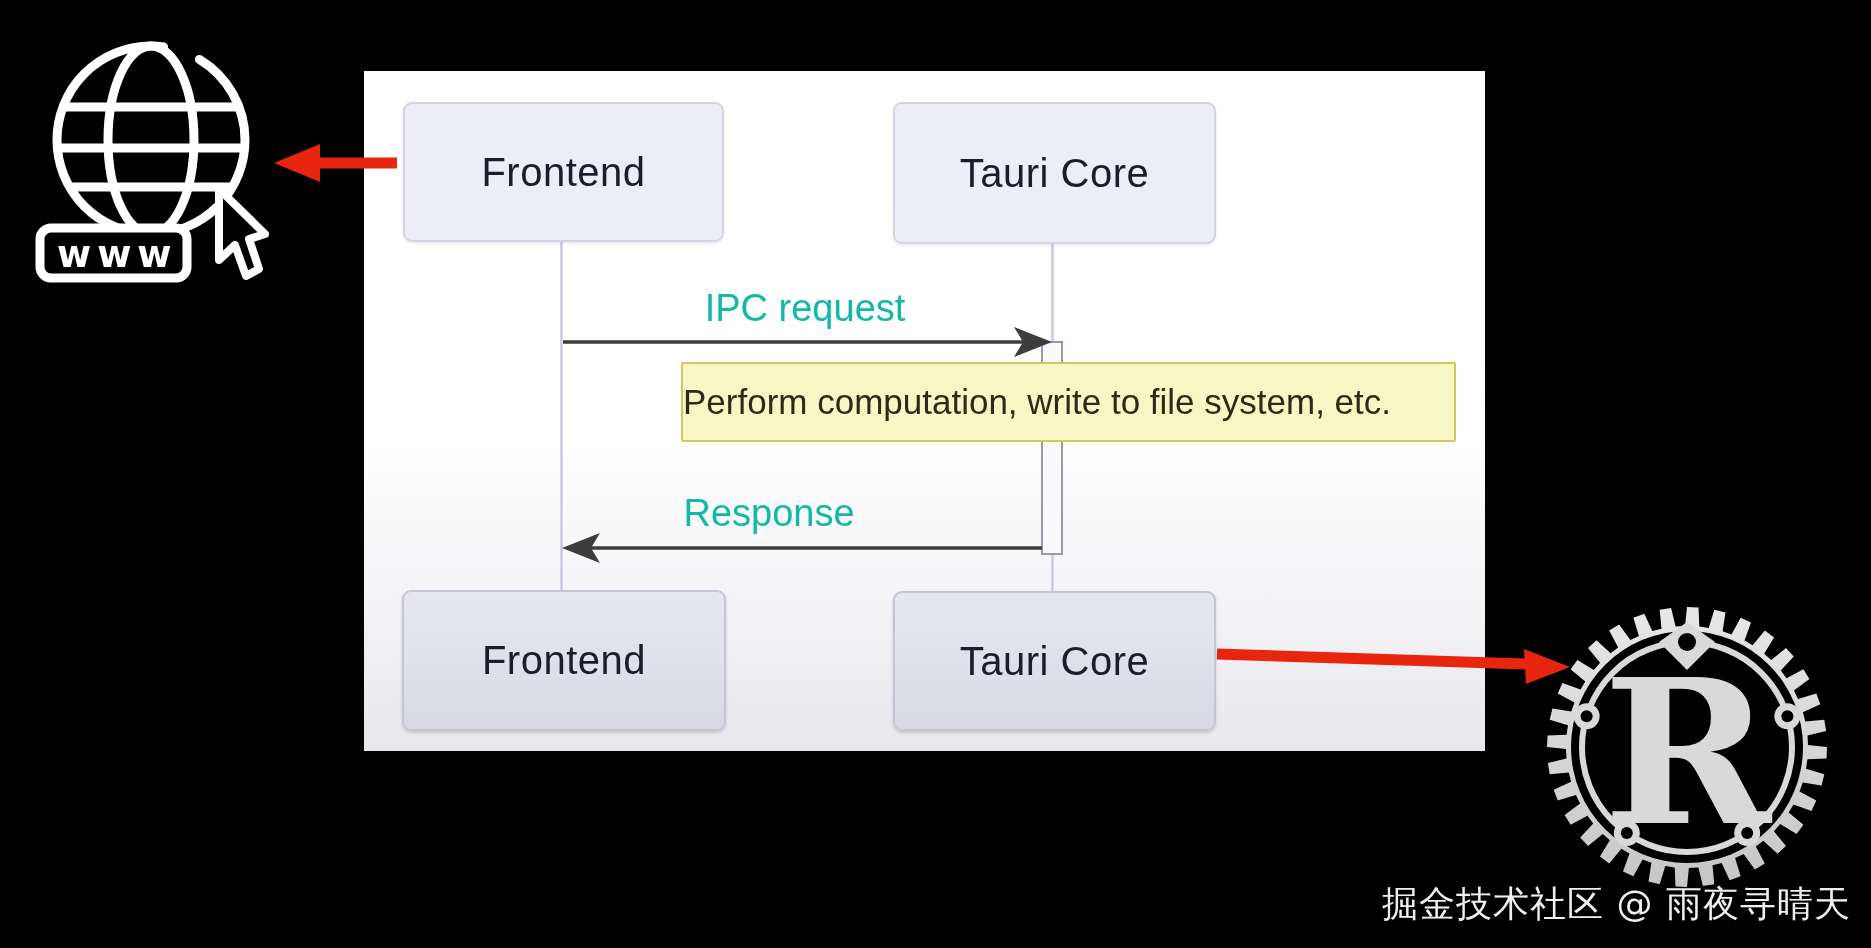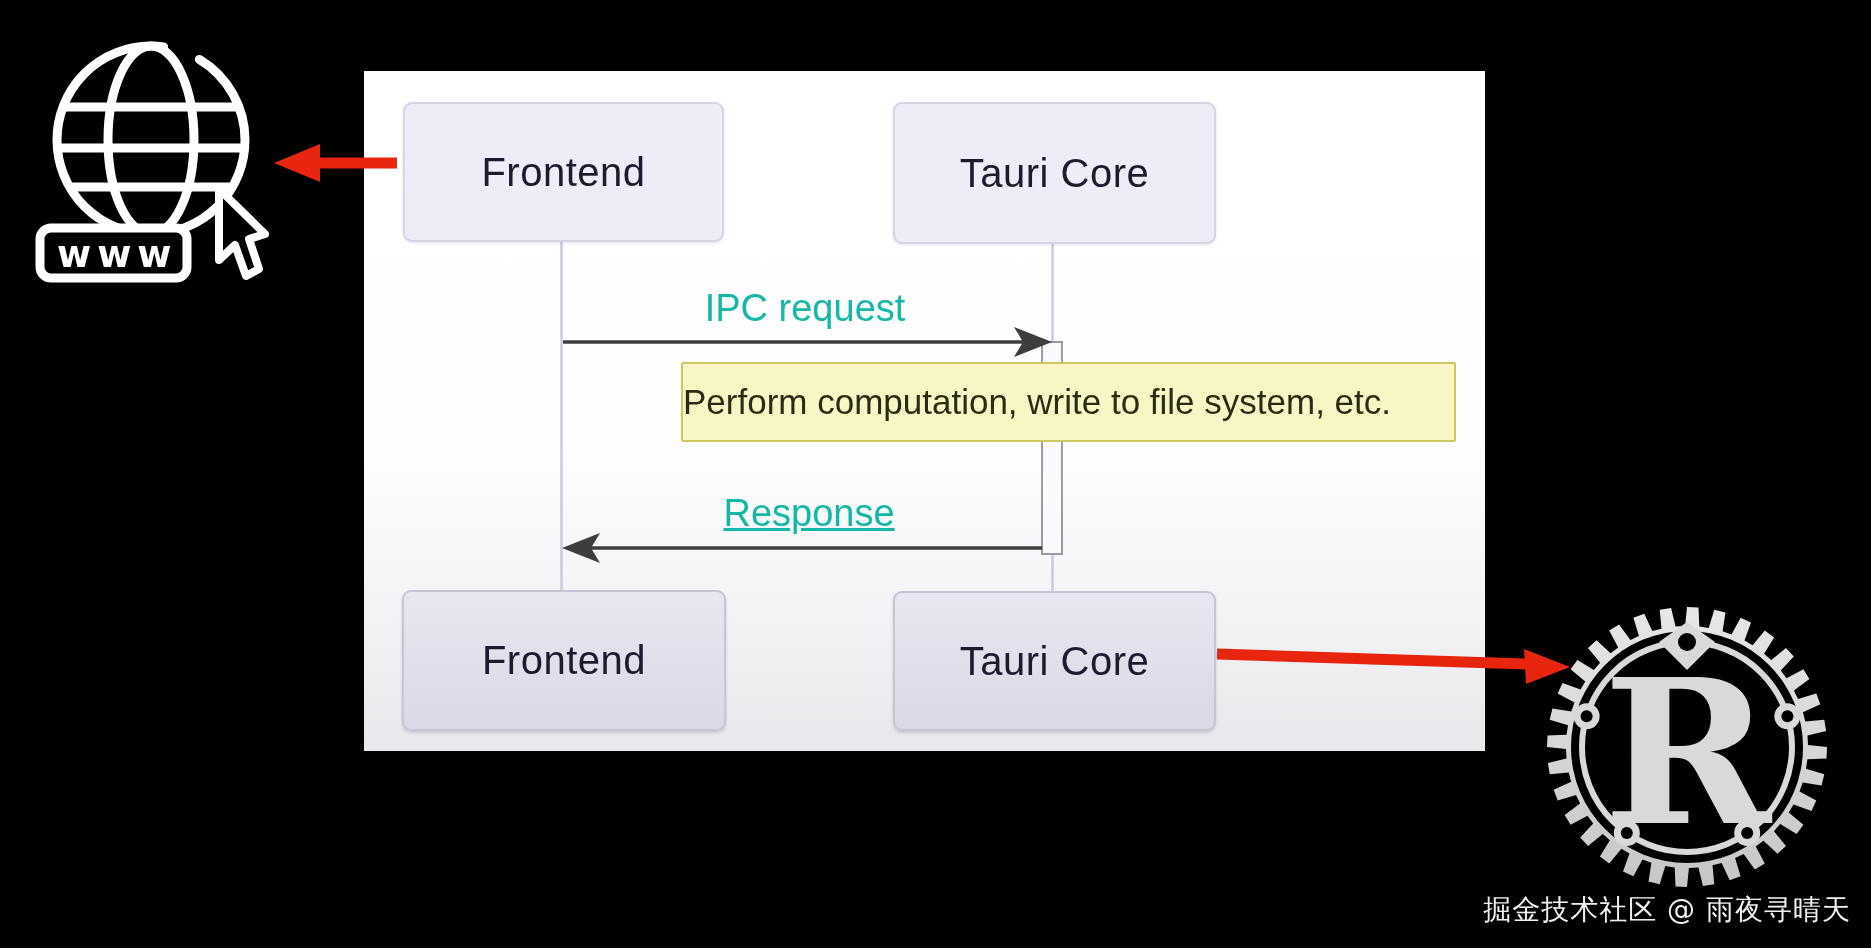"Response" .msg-label.response { left: 644px -> 604px; text-decoration: underline -> none }
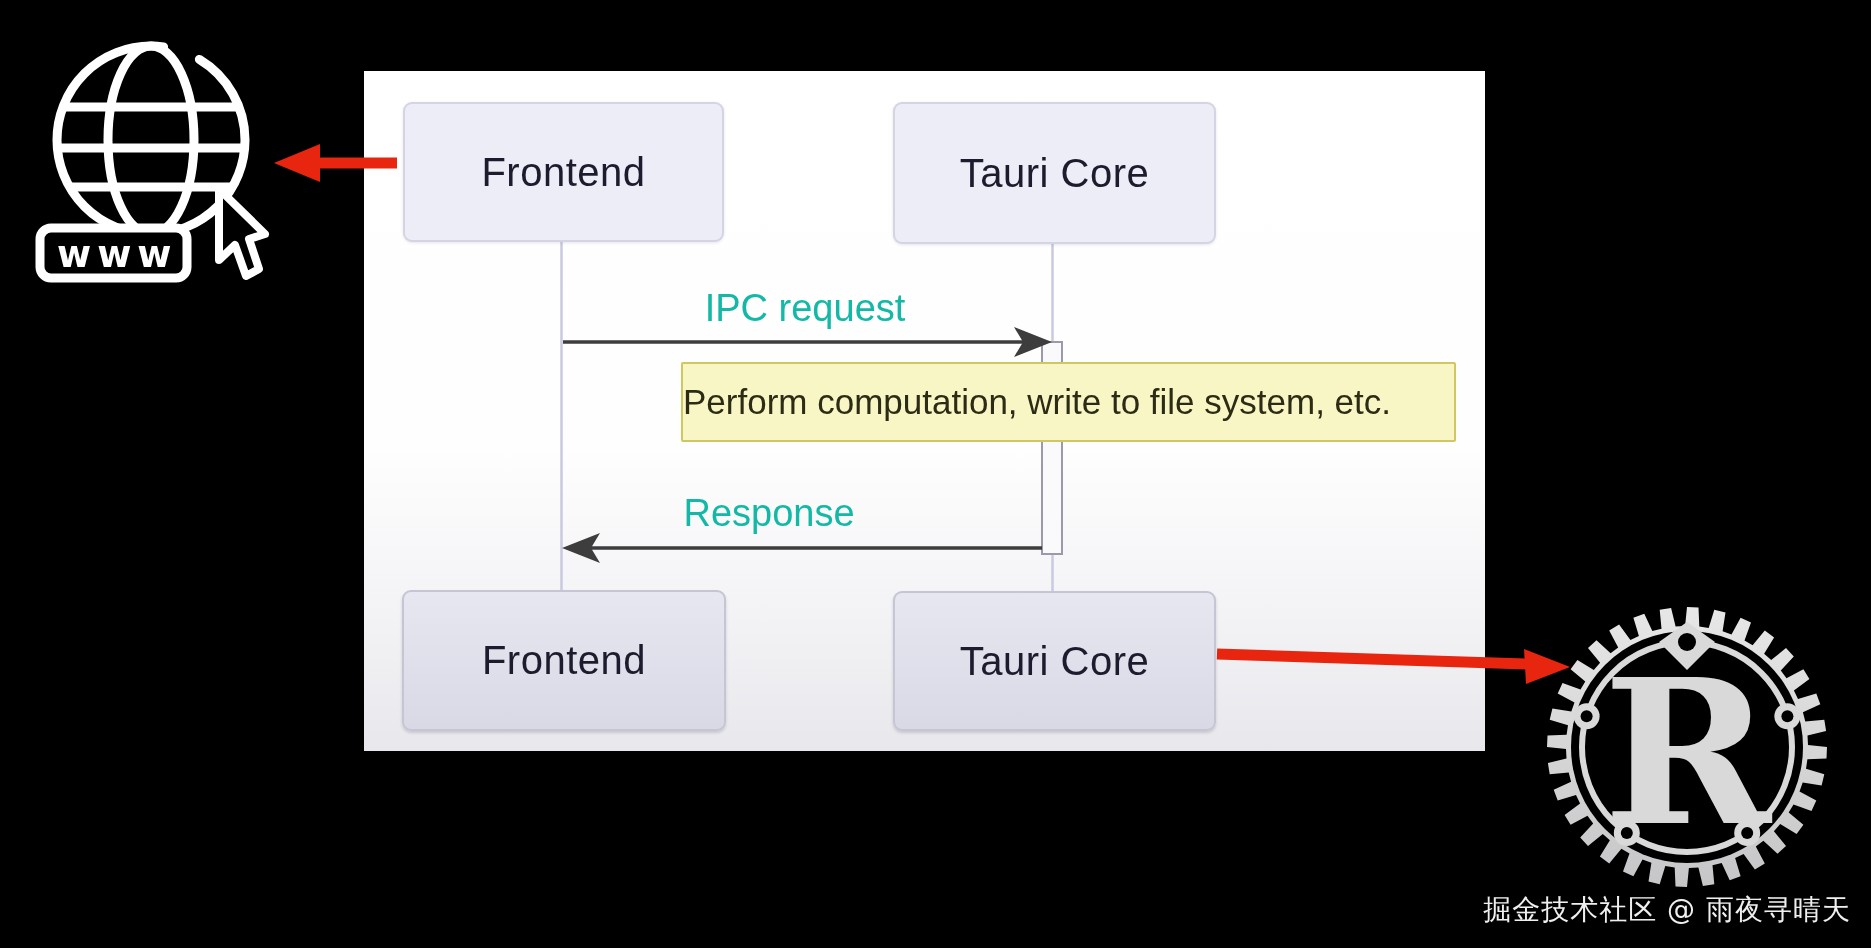"掘金技术社区 @ 雨夜寻晴天" .watermark { font-size: 28px -> 36px }
